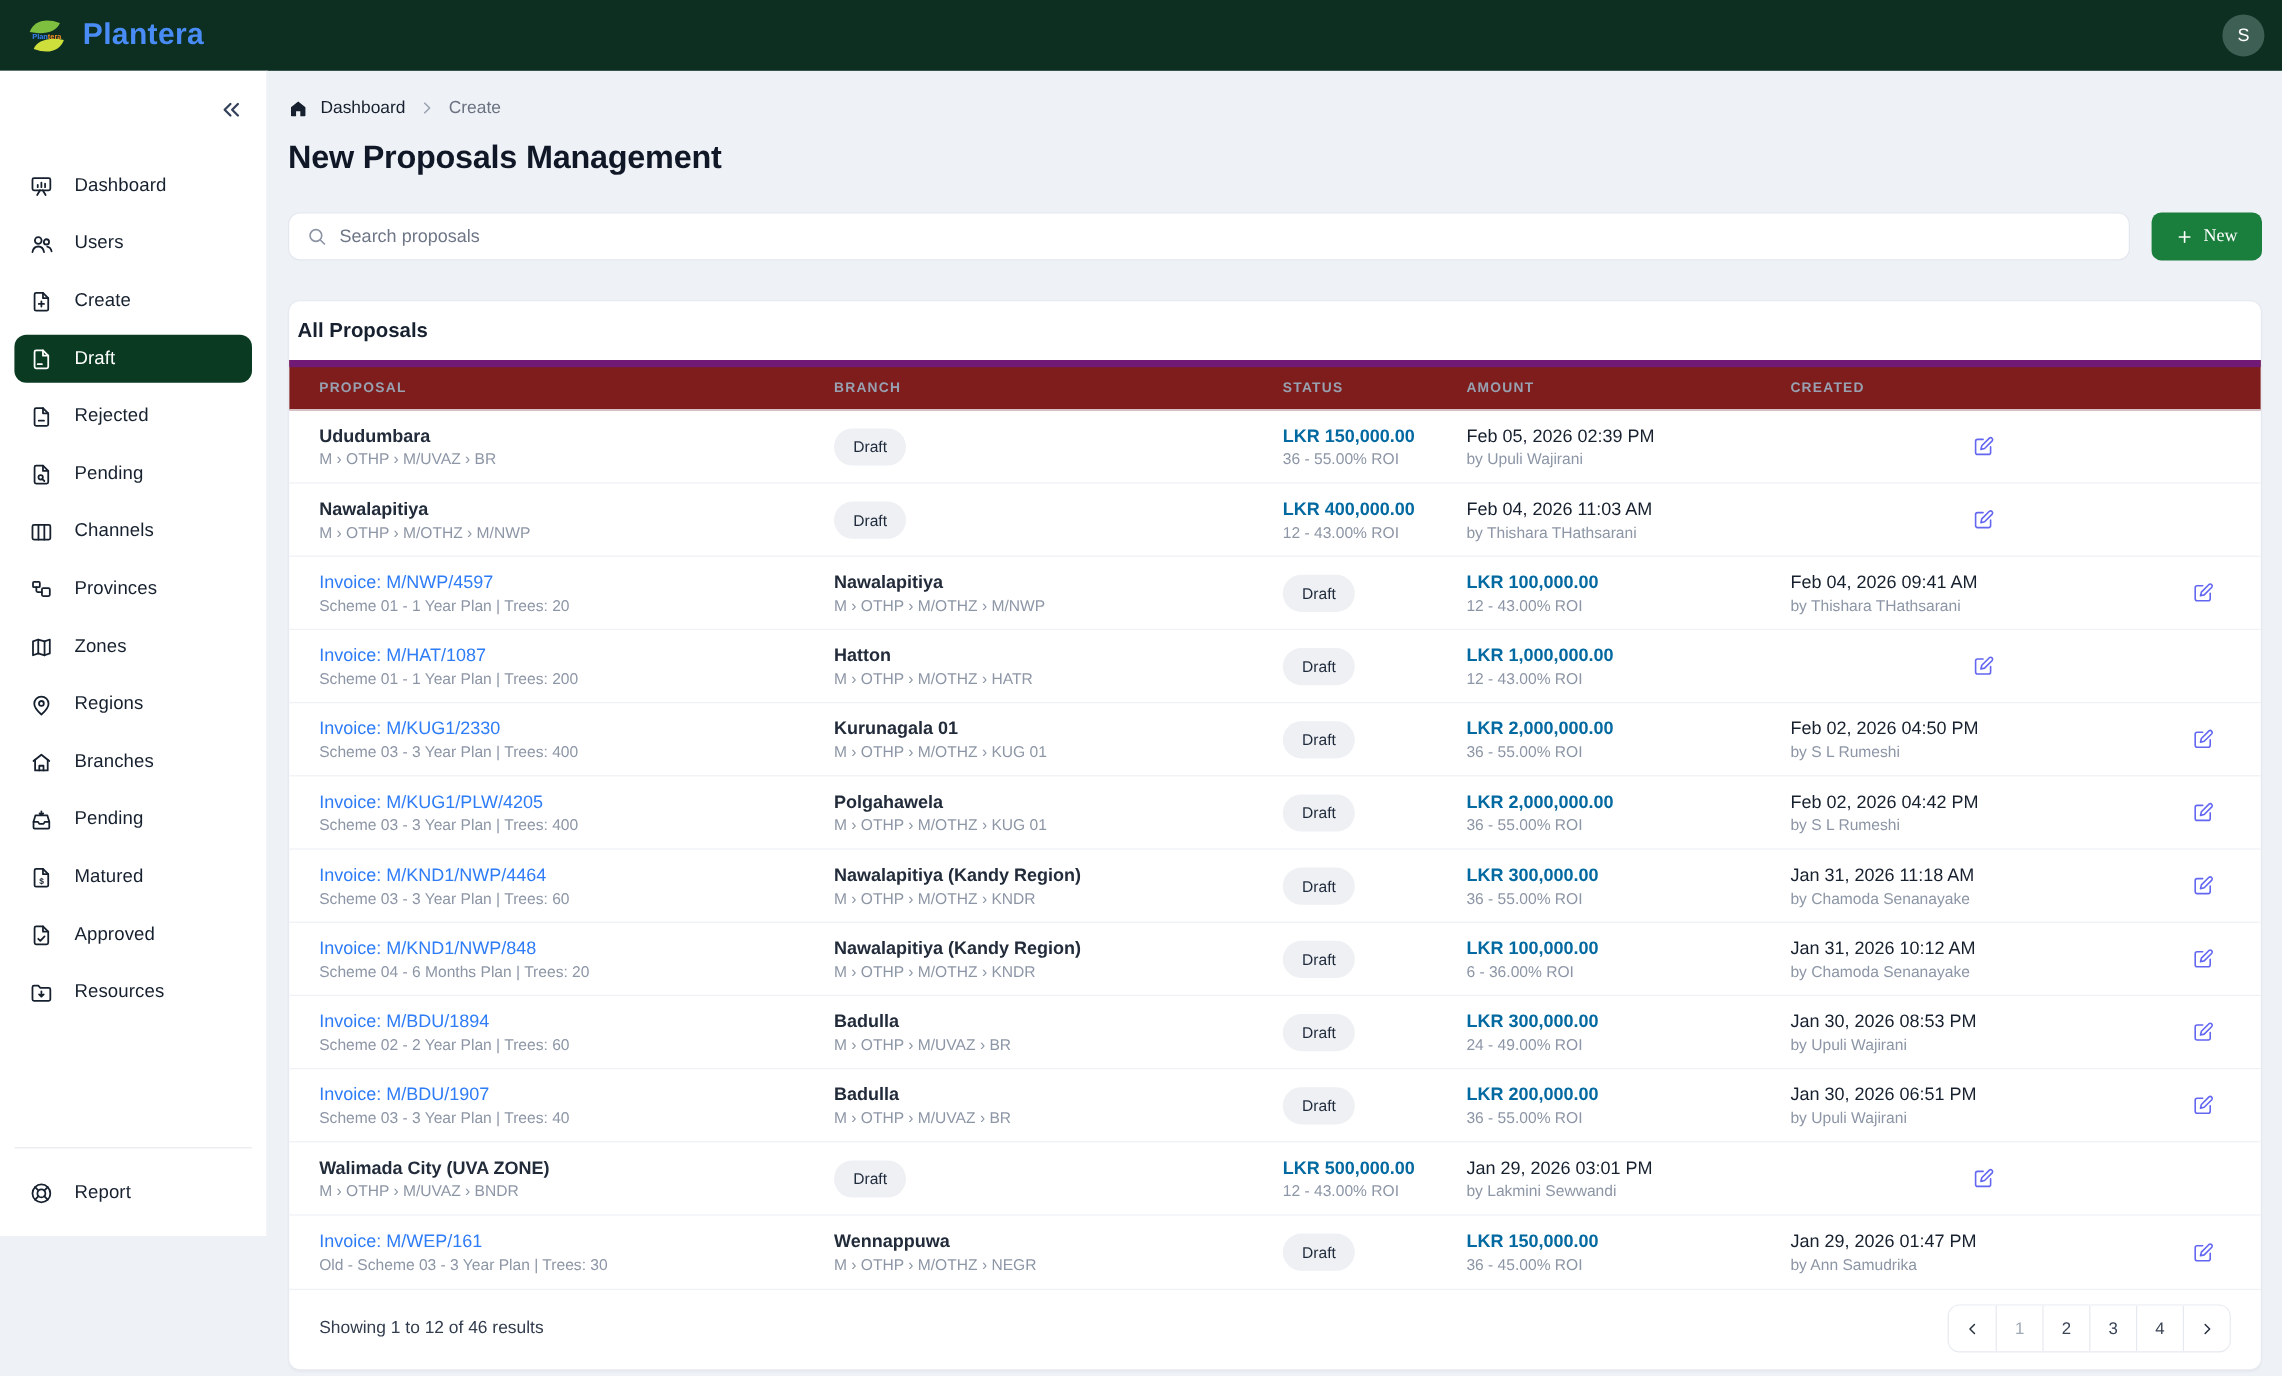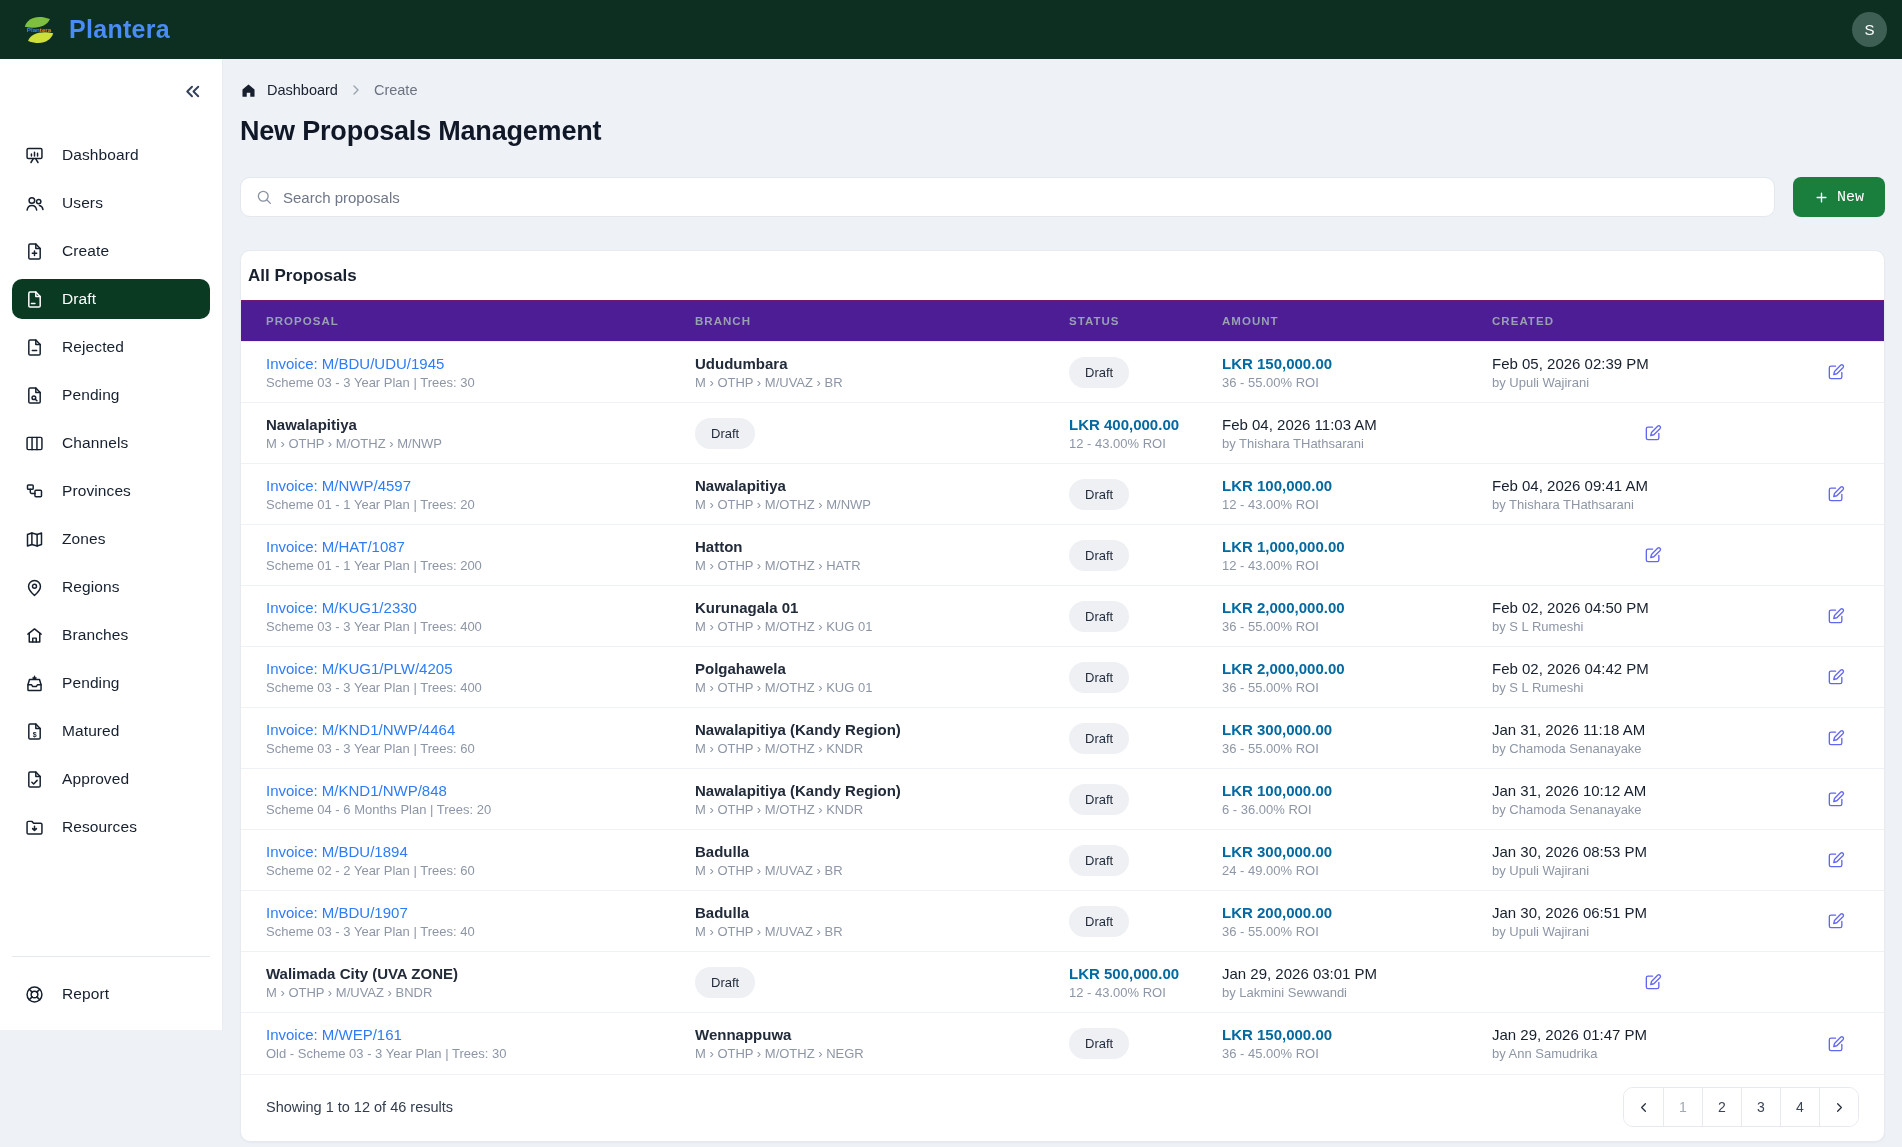"New" .btn-new { font-family: Liberation Mono, monospace -> Liberation Serif, serif }
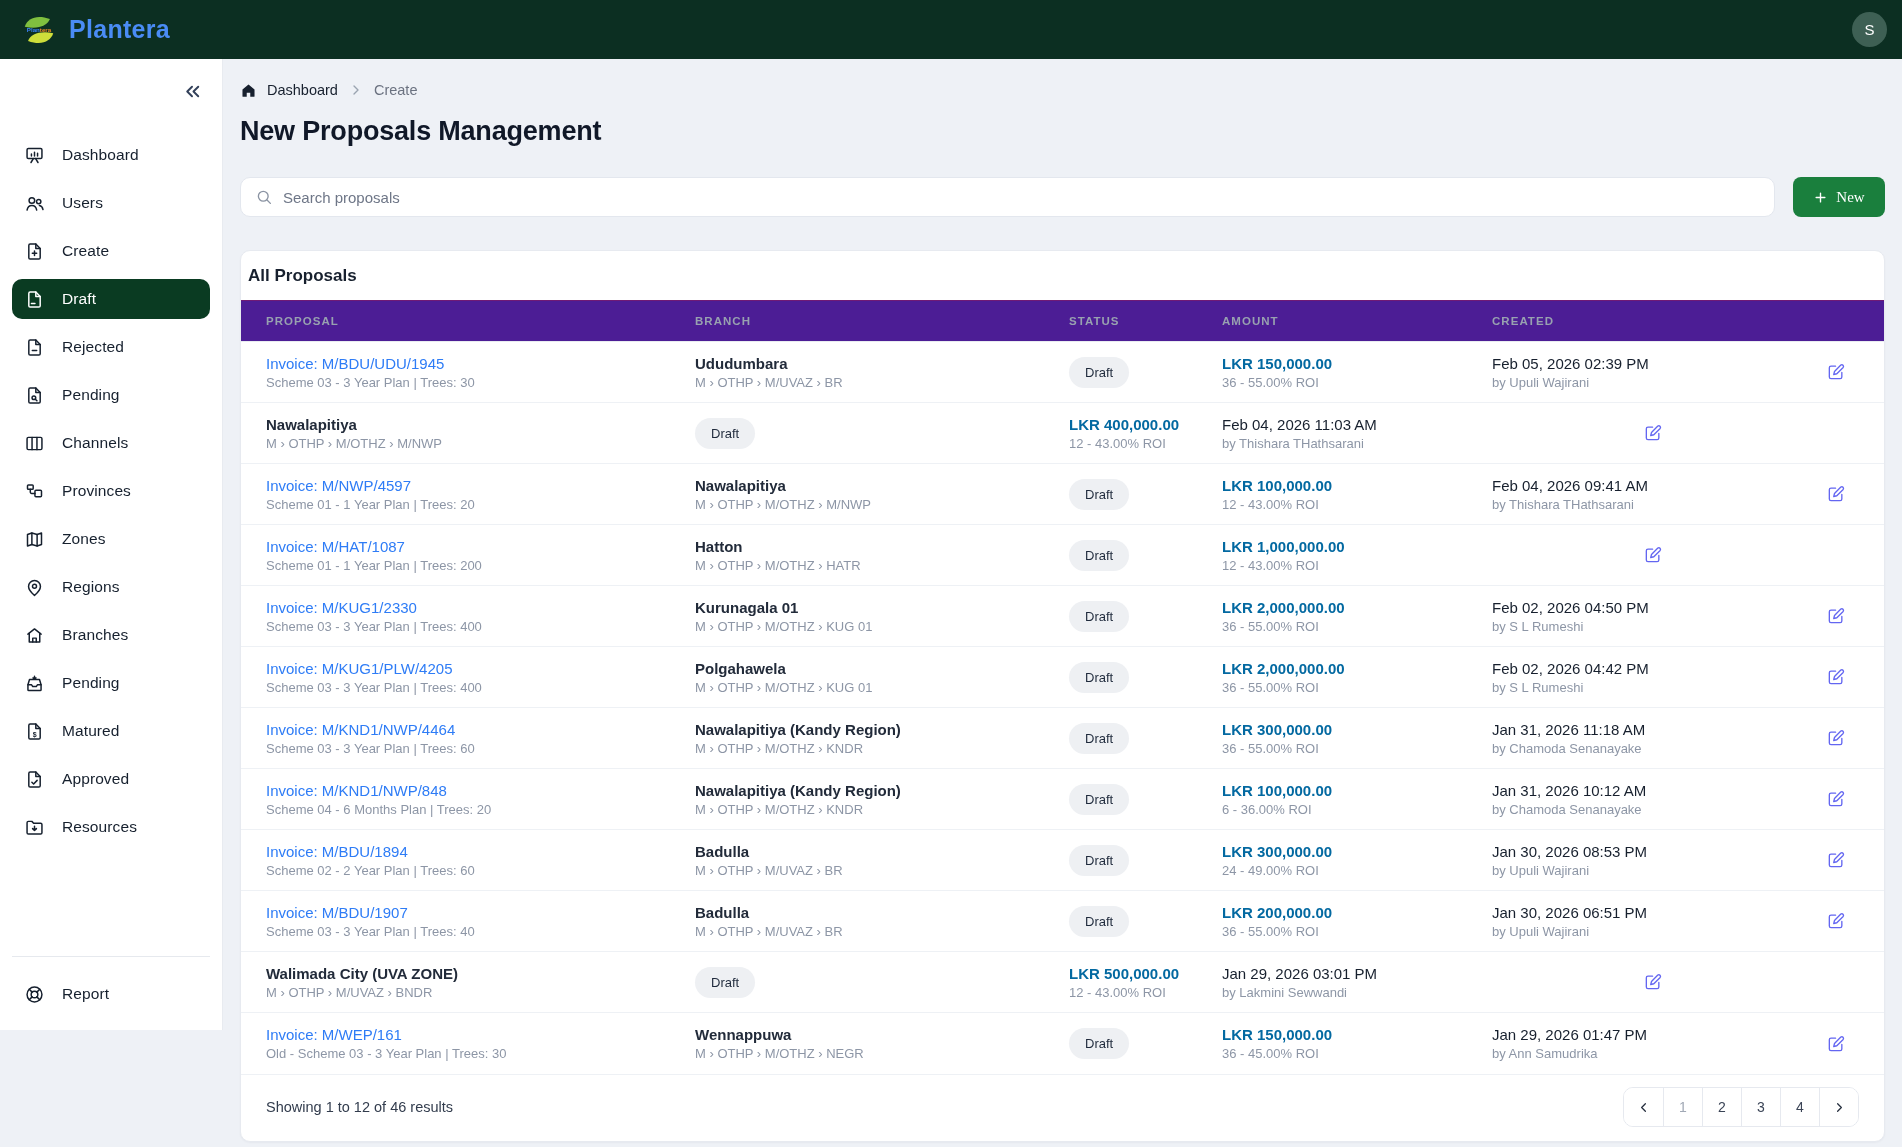"PROPOSAL" .thead { background: #4c1d95 -> #7f1d1d; border-top: 1px solid #701a75 -> 6px solid #701a75 }
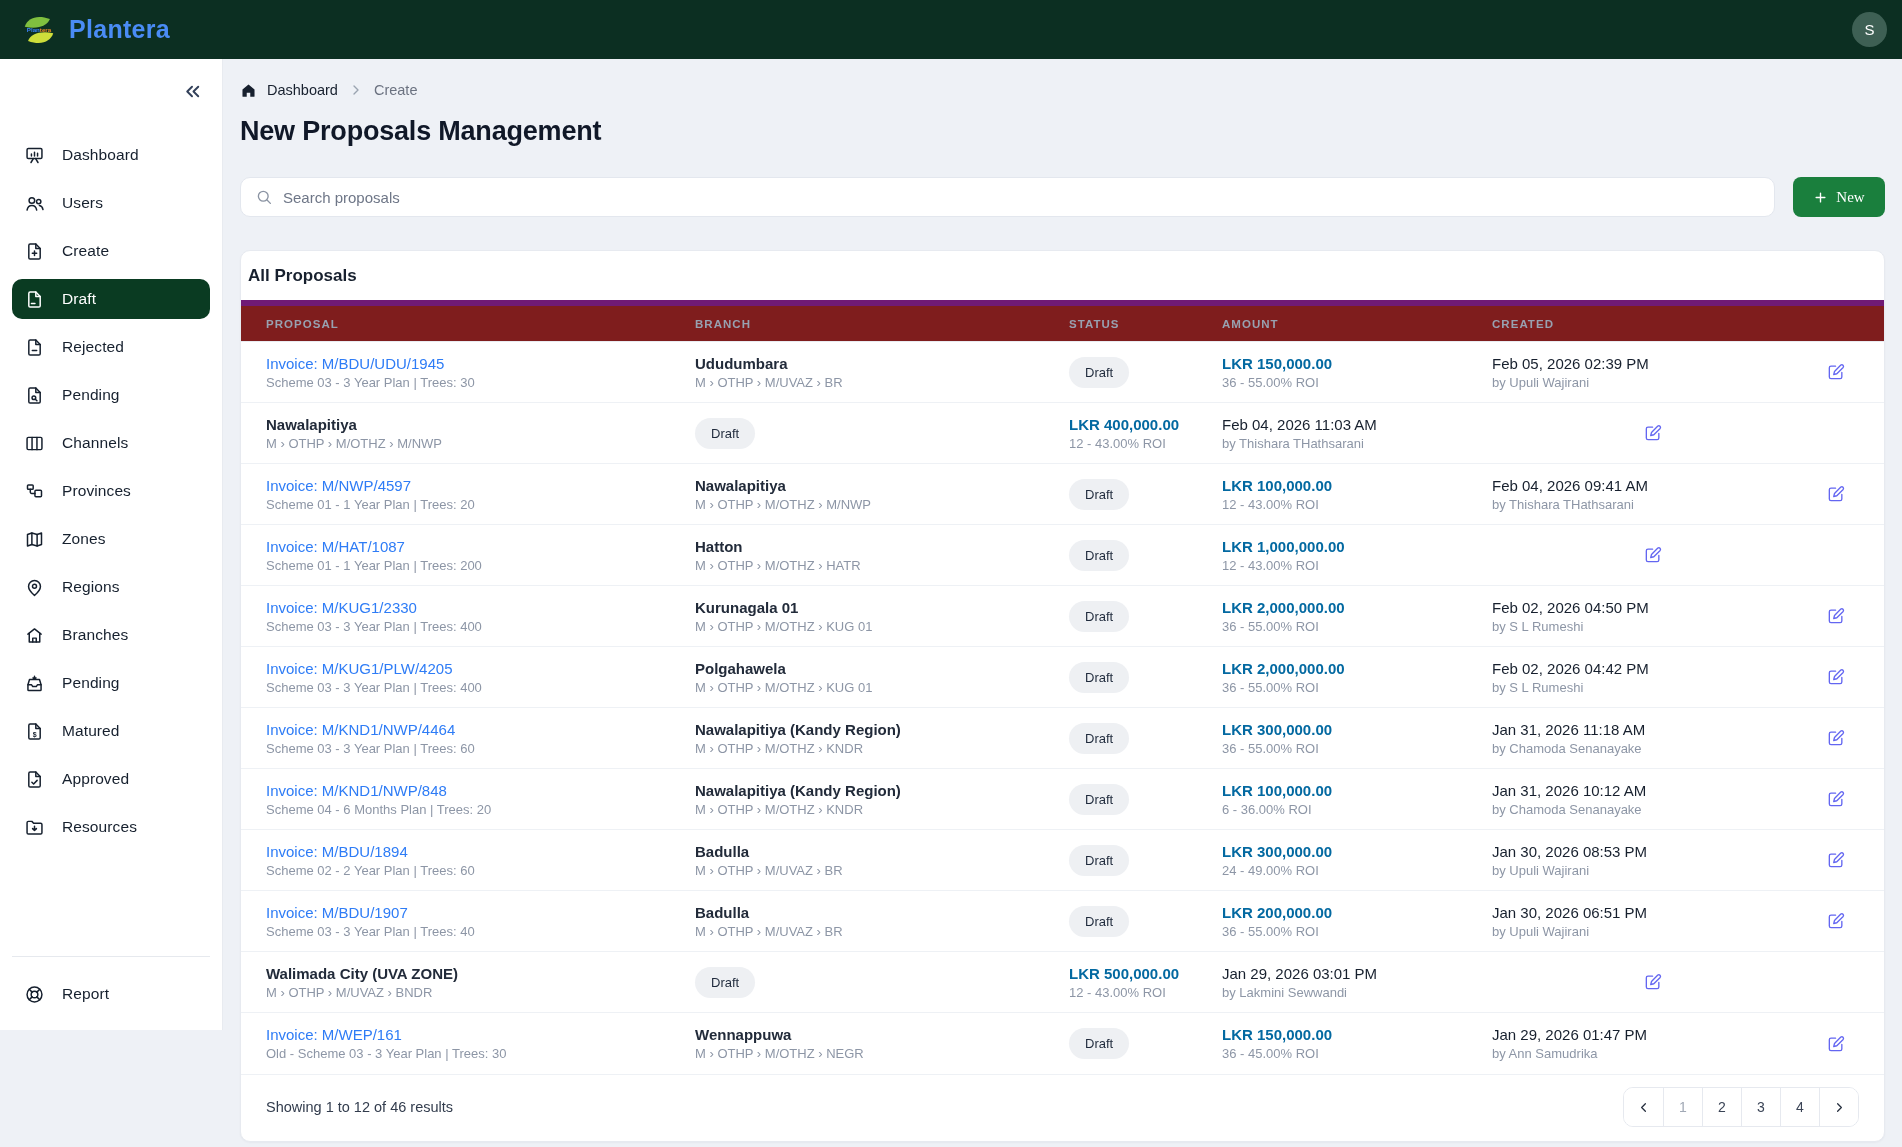"Invoice: M/BDU/UDU/1945" div { html: <div><a>Invoice: M/BDU/UDU/1945</a> <div>Scheme 03 - 3 Year Plan | Trees: 30</div></div> -> none }
